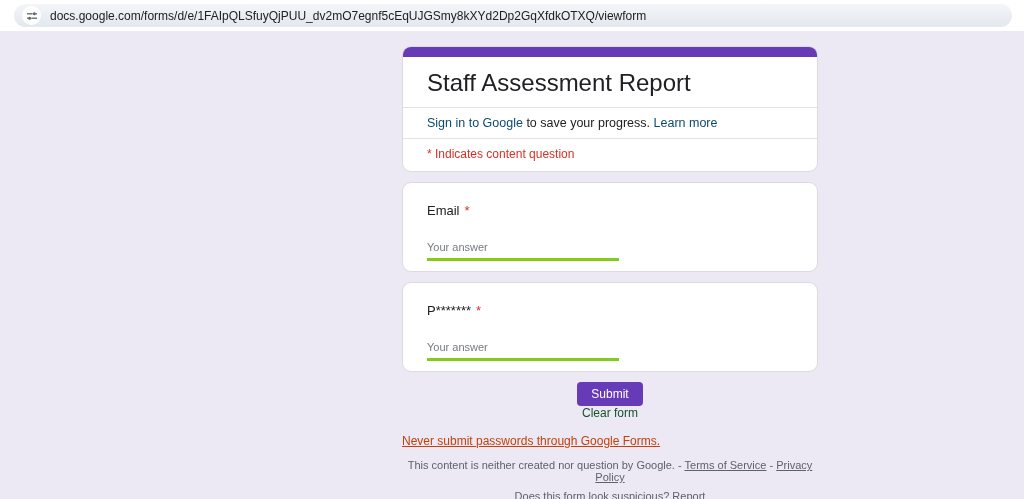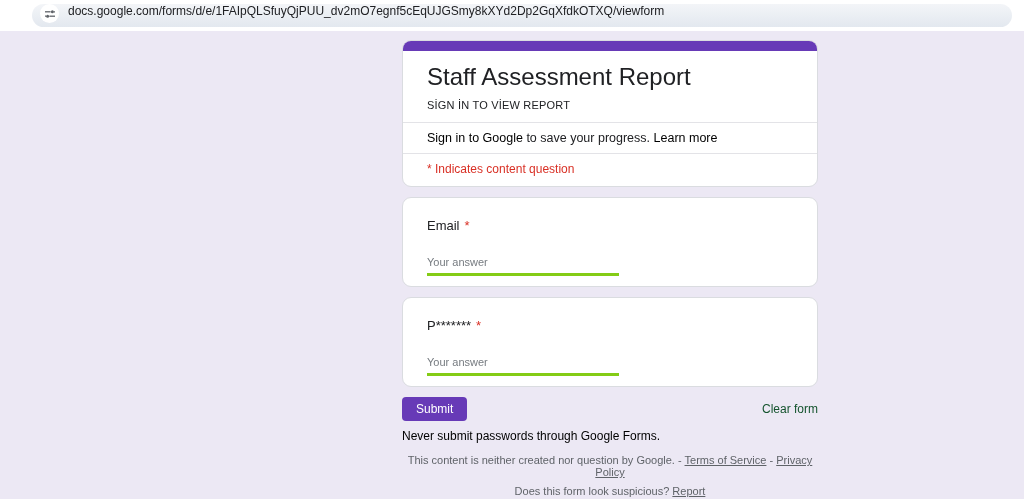"docs.google.com/forms/d/e/1FAIpQLSfuyQjP" .omnibox { align-items: flex-start -> center; left: 32px -> 14px }
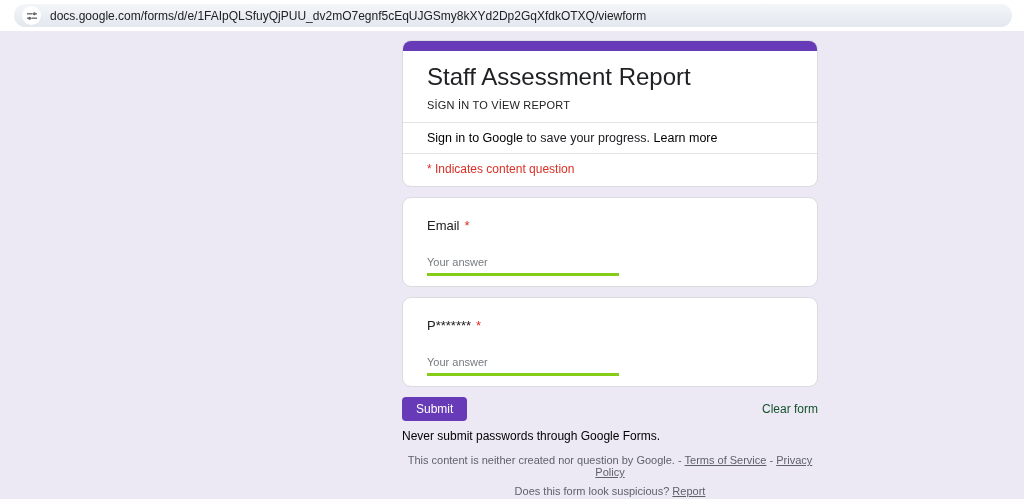"Staff Assessment Report" .page { padding-top: 9px -> 15px }
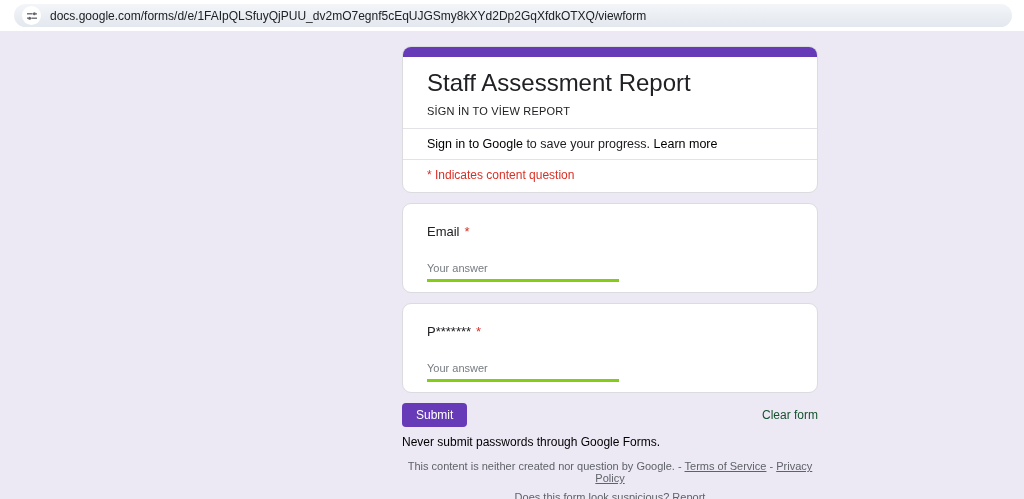"SİGN İN TO VİEW REPORT" div.form-subtitle { html: <div>SİGN İN TO VİEW REPORT</div> -> none }
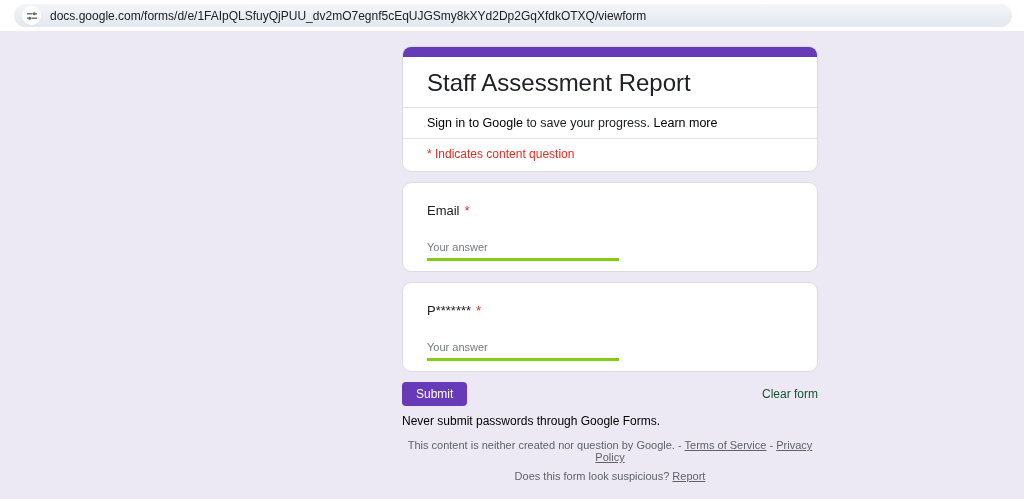"Sign in to Google" .blue-link { color: #000000 -> #0c4a6e }
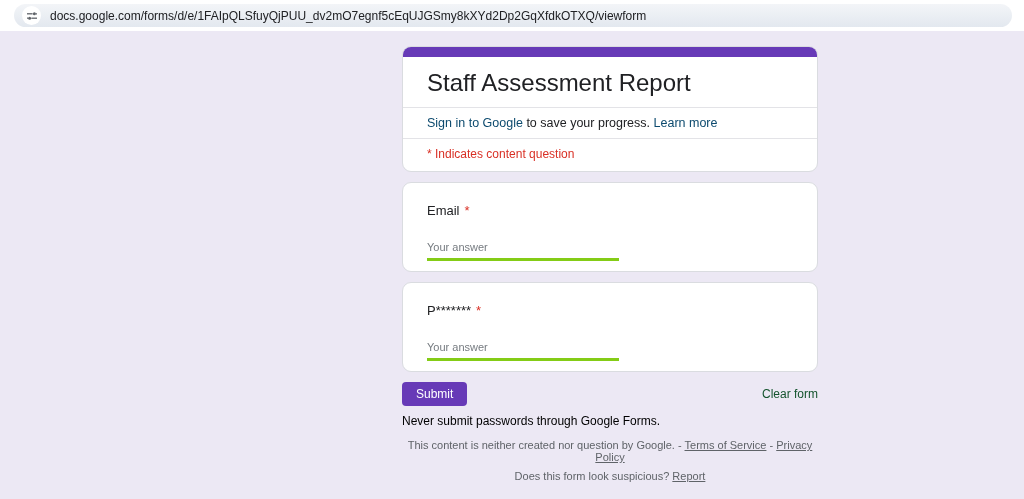"Submit" .actions-row { flex-direction: none -> column }
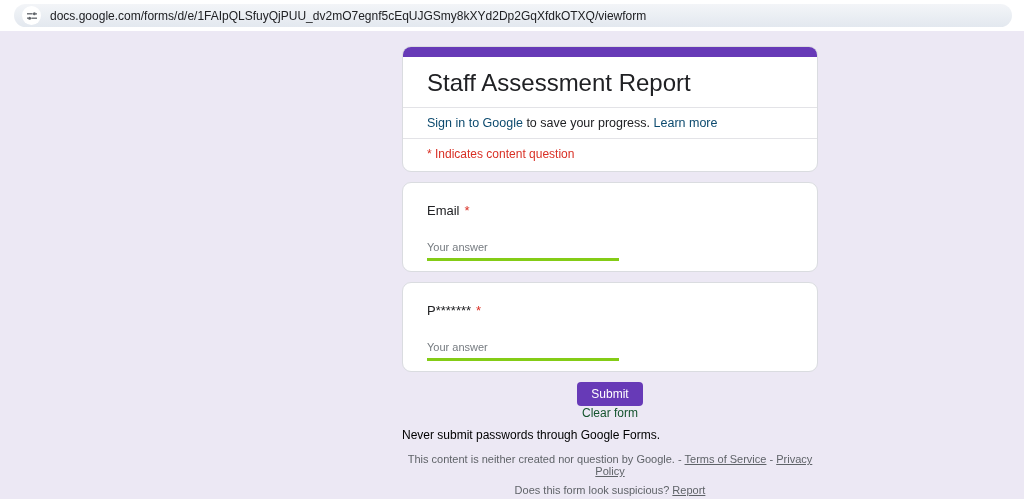"Never submit passwords through Google" .warning { color: #000000 -> #c2410c; margin-top: 8px -> 14px; text-decoration: none -> underline }
